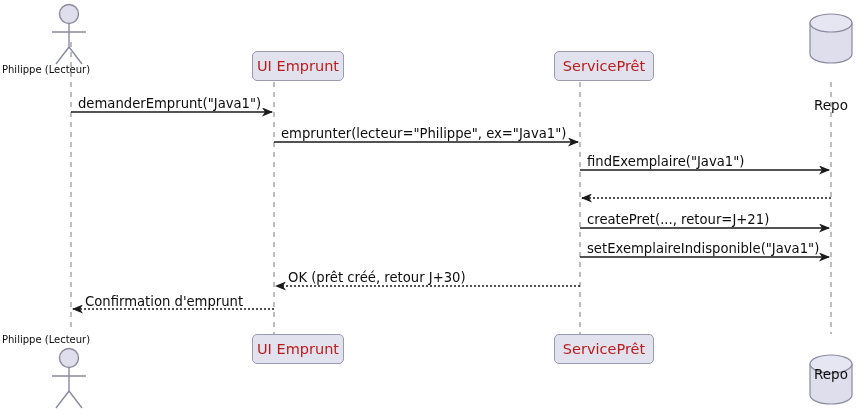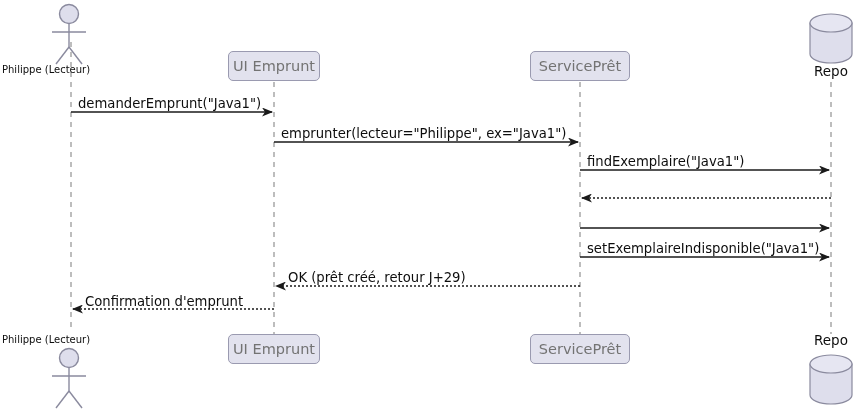"UI Emprunt" .participant-box { color: #737373 -> #b91c1c; margin-left: none -> 24px }
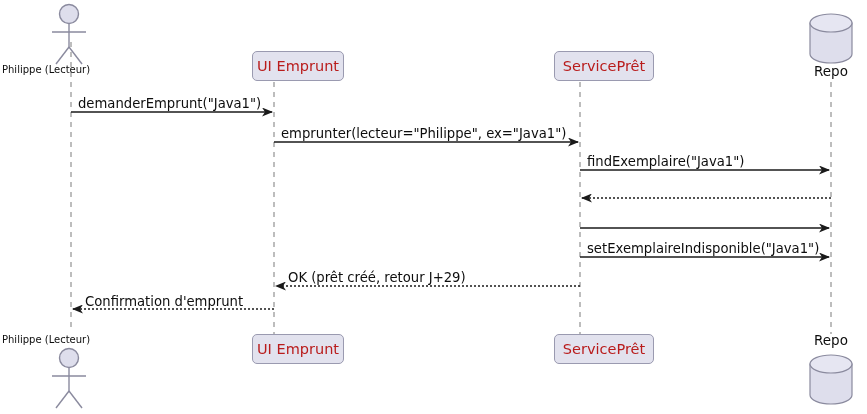"Repo" .db-name { margin-top: none -> 34px }
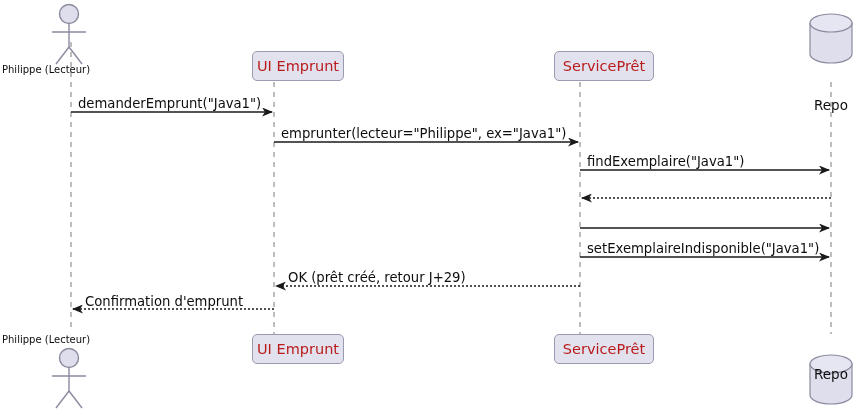"createPret(..., retour=J+21)" div.msg-lbl { html: none -> <div>createPret(..., retour=J+21)</div> }
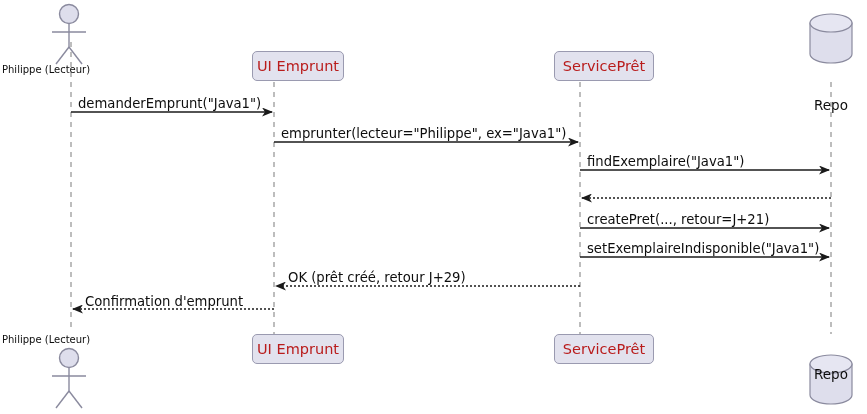"OK (prêt créé, retour J+29)" div.msg-lbl { text: J+29 -> J+30 }
